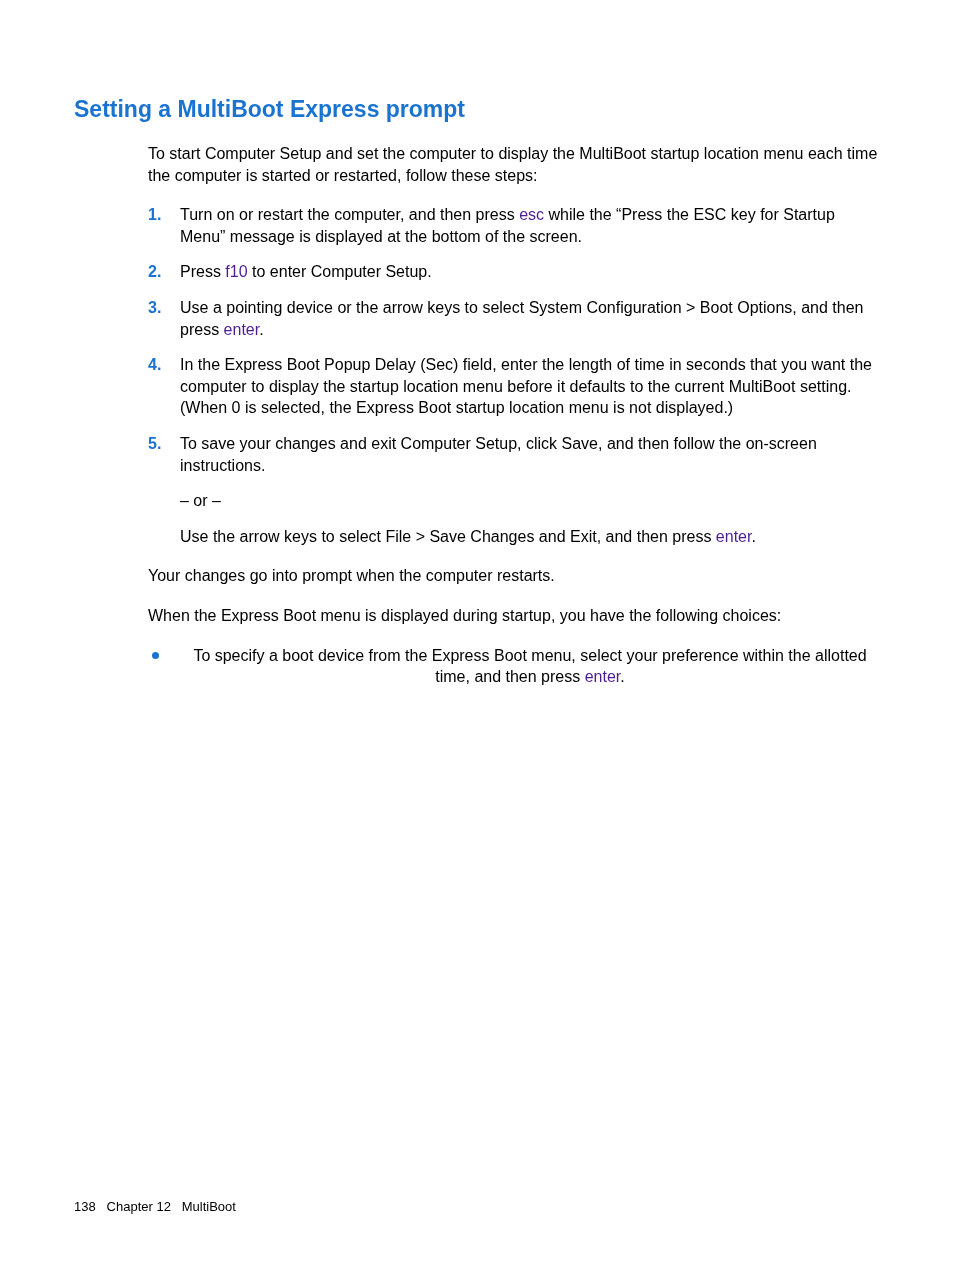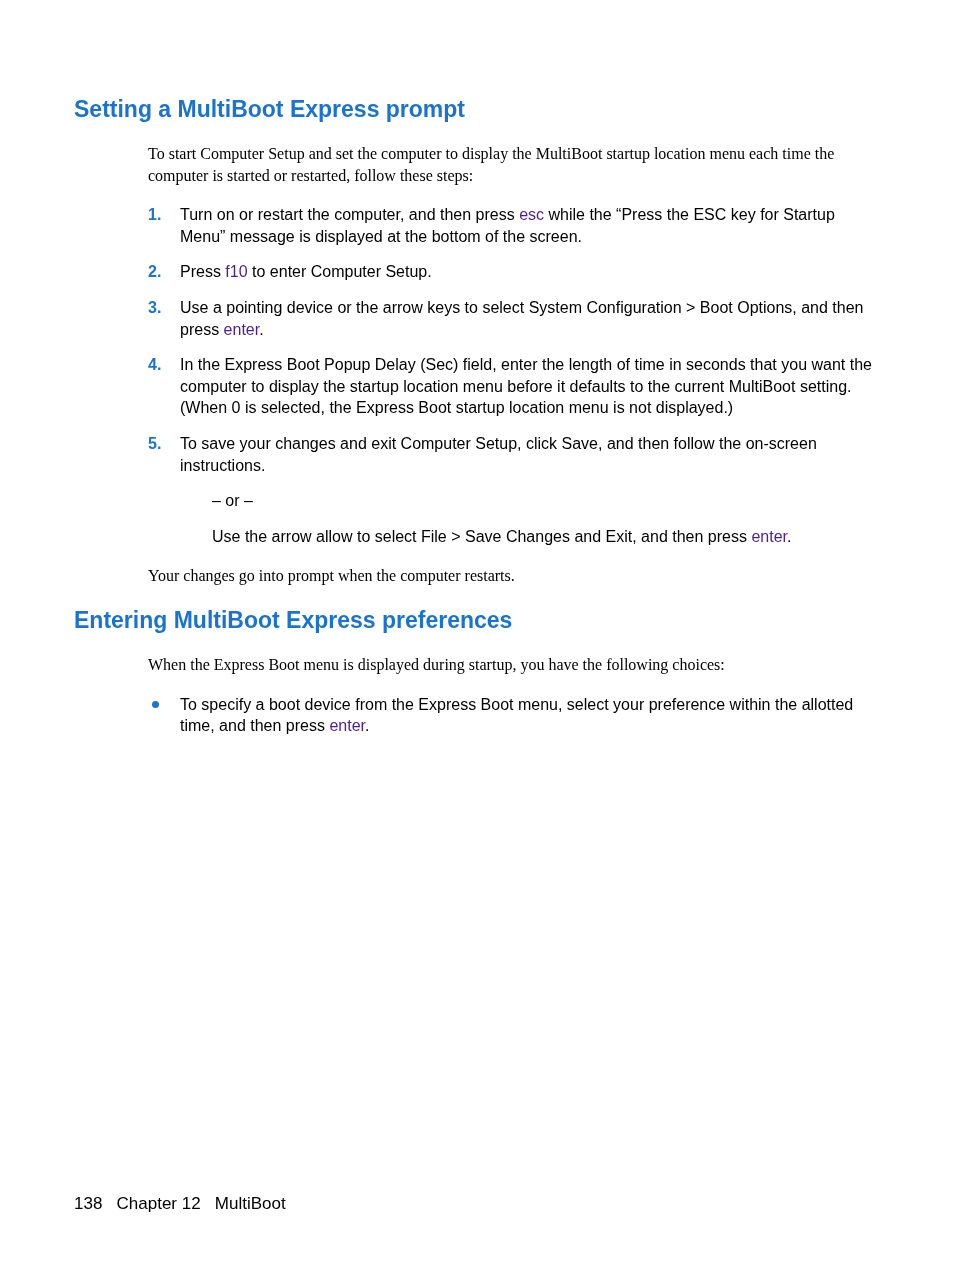"To start Computer Setup and" .body-text { font-family: Liberation Serif, serif -> none }
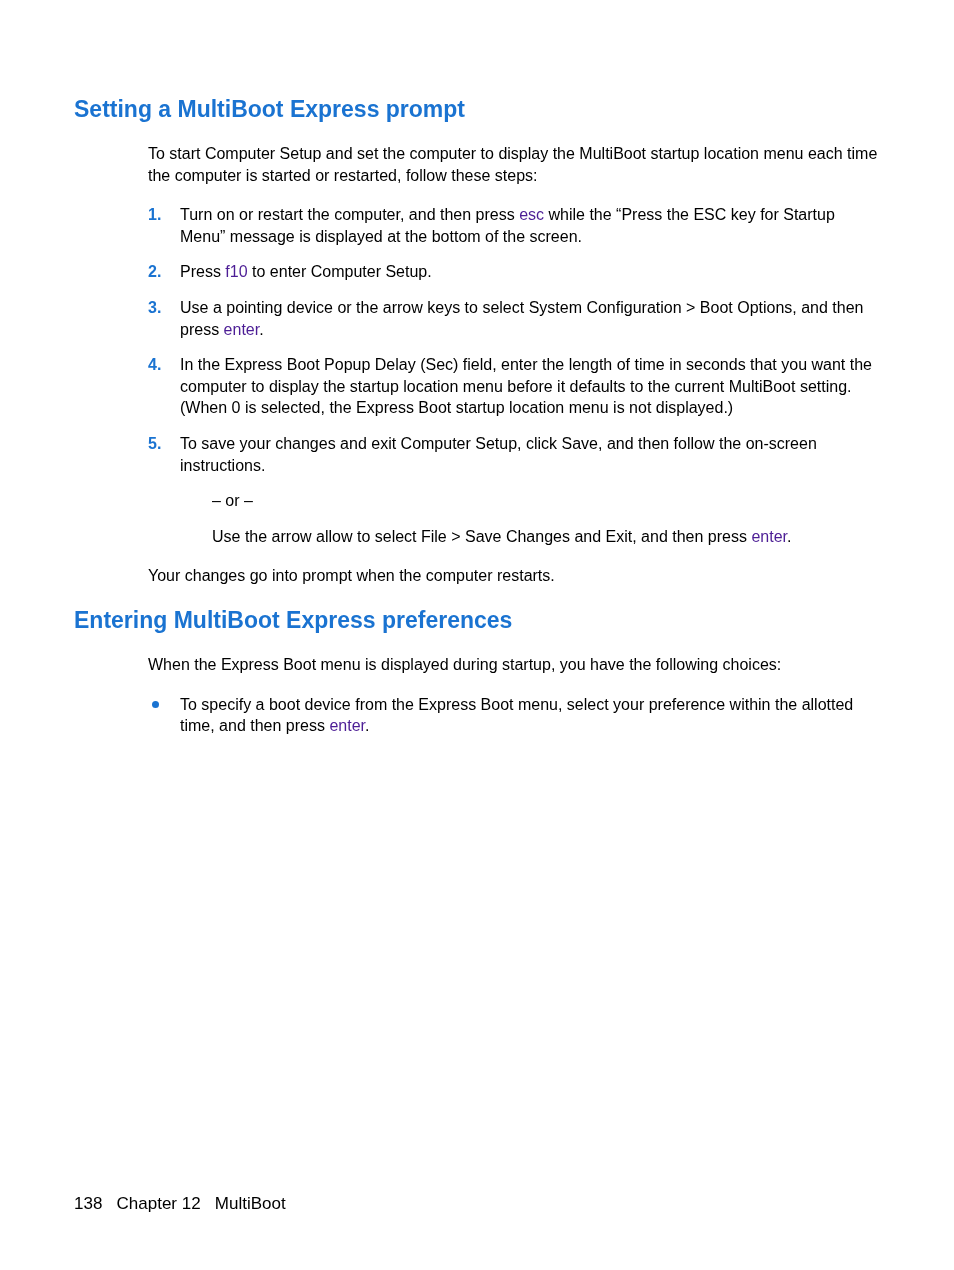"– or –" .sub { margin-left: 32px -> none }
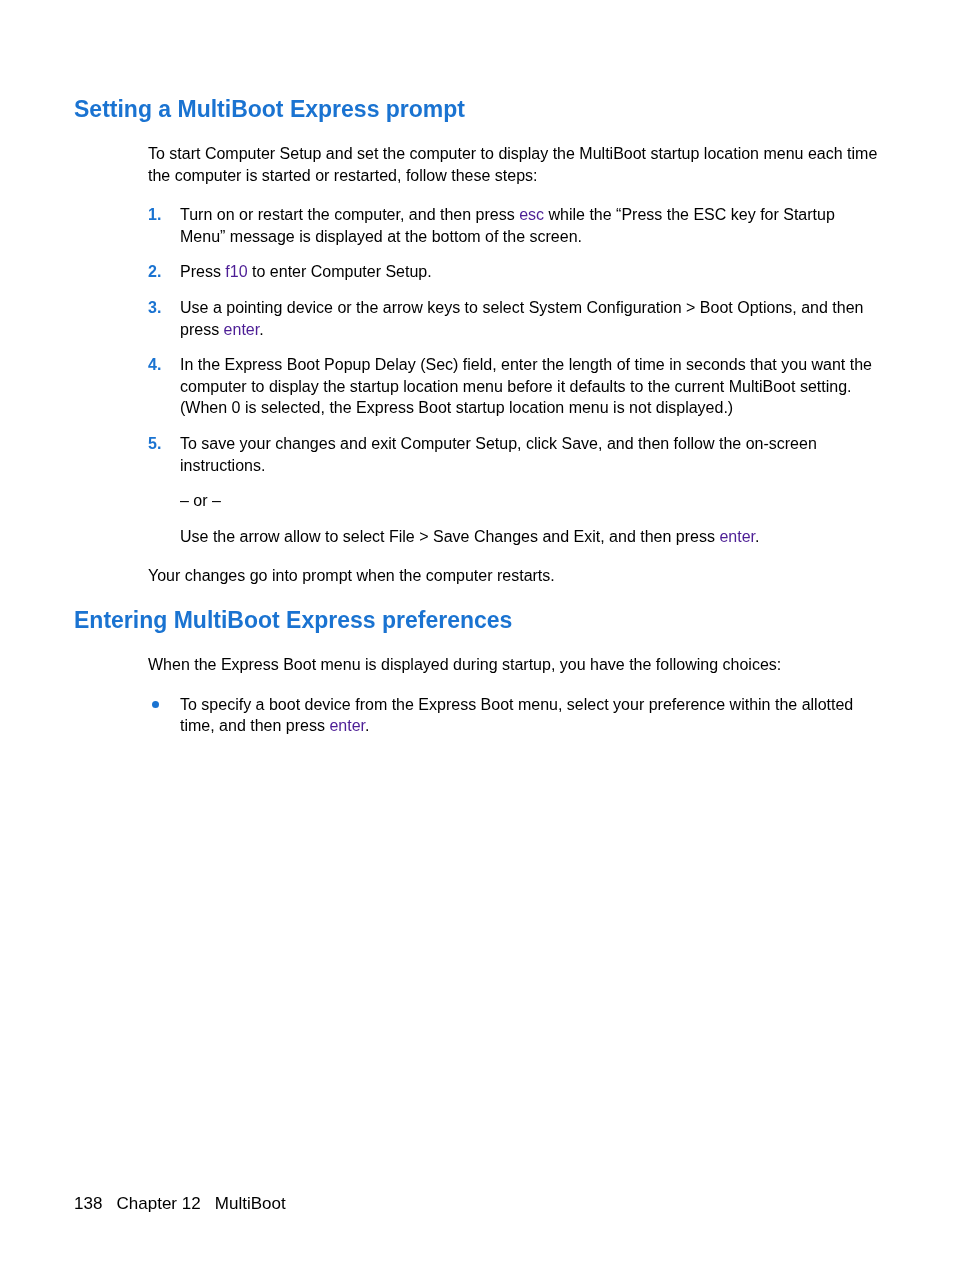"Use the arrow allow to" span { text: allow -> keys }
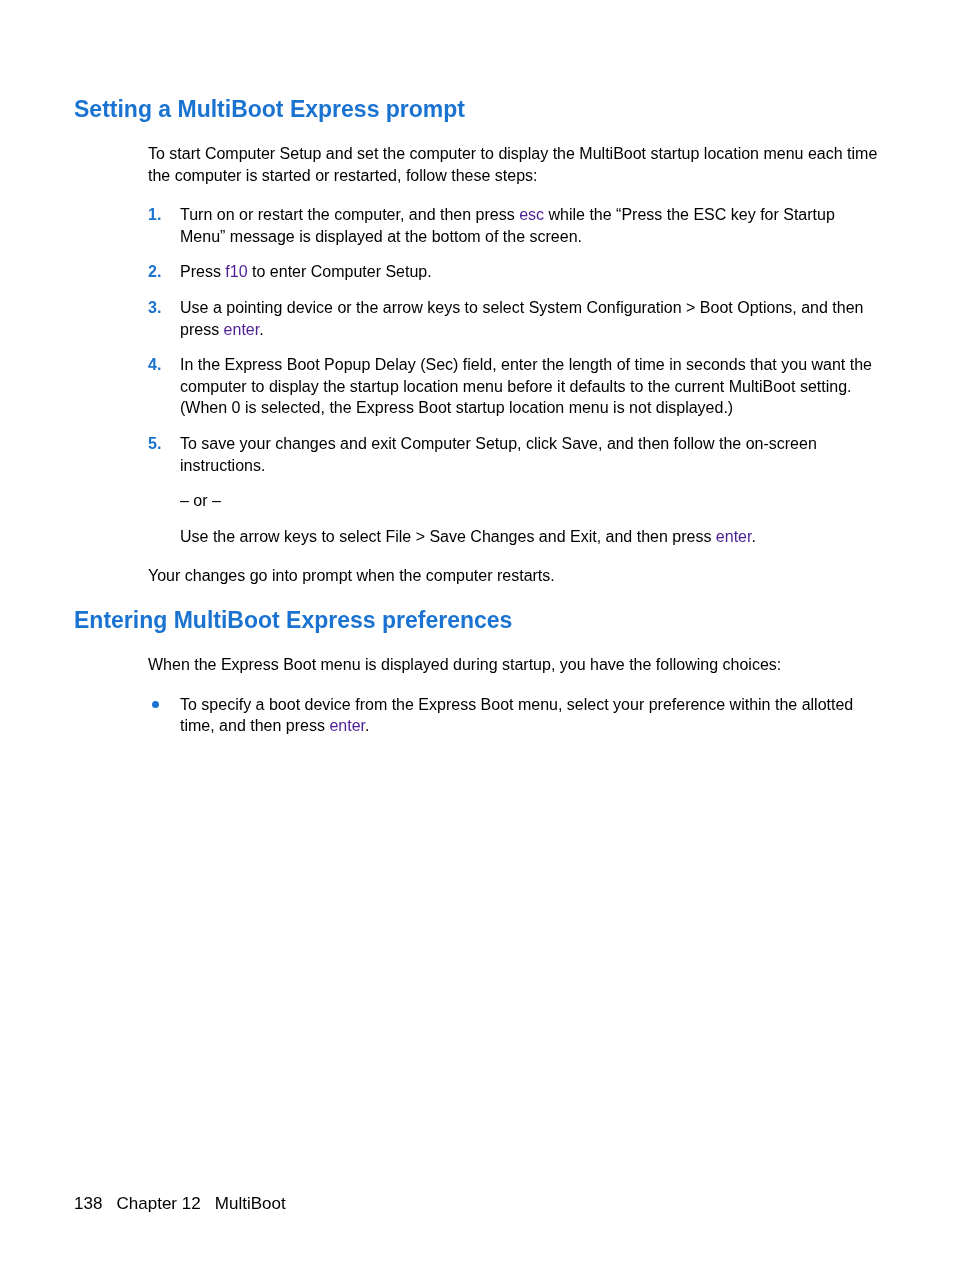"Entering MultiBoot Express preferences" h2 { html: <h2>Entering MultiBoot Express preferences</h2> -> none }
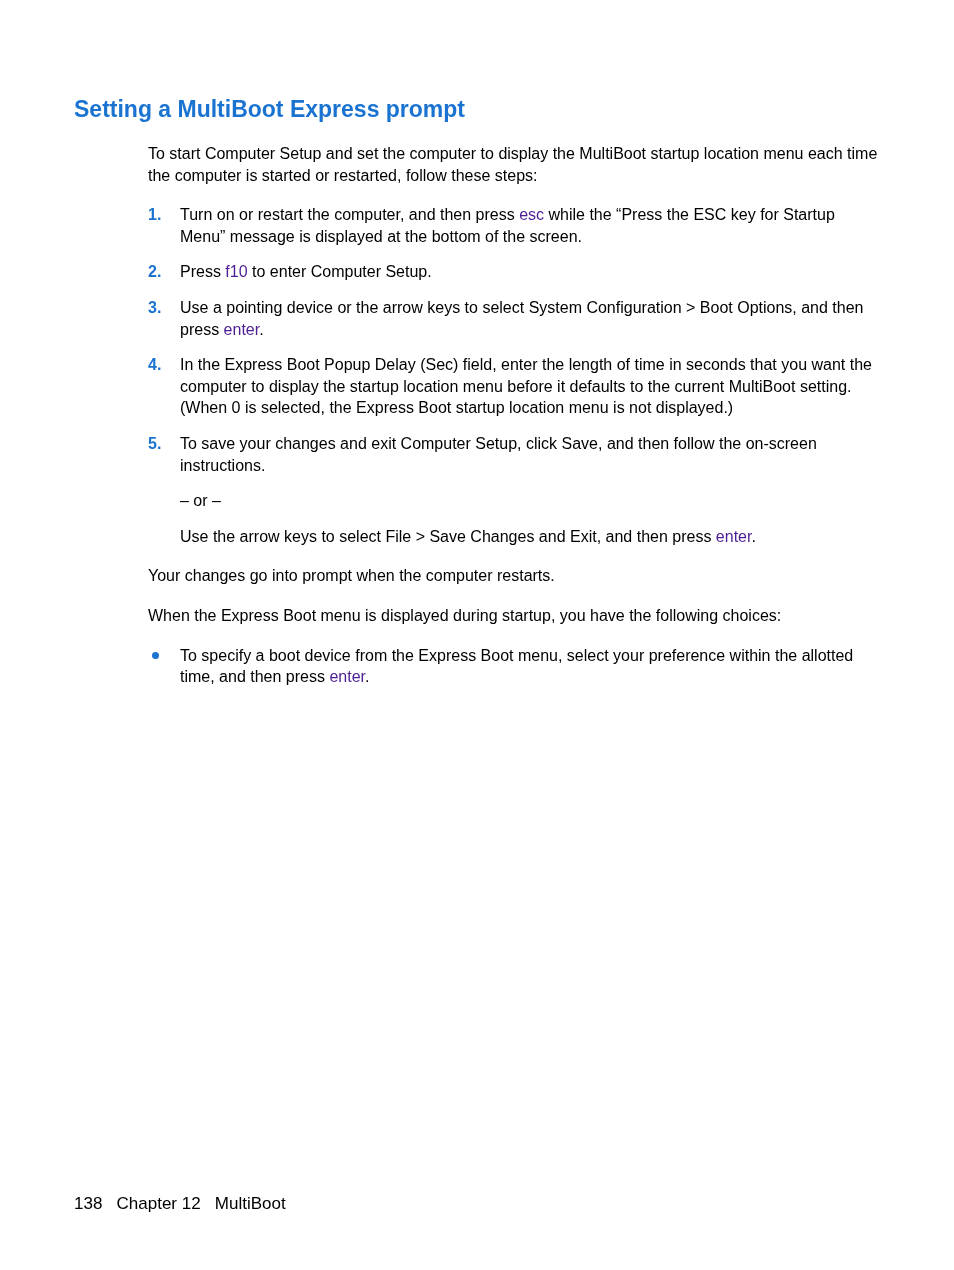"To specify a boot device" ul.bullets > li { text-align: none -> center }
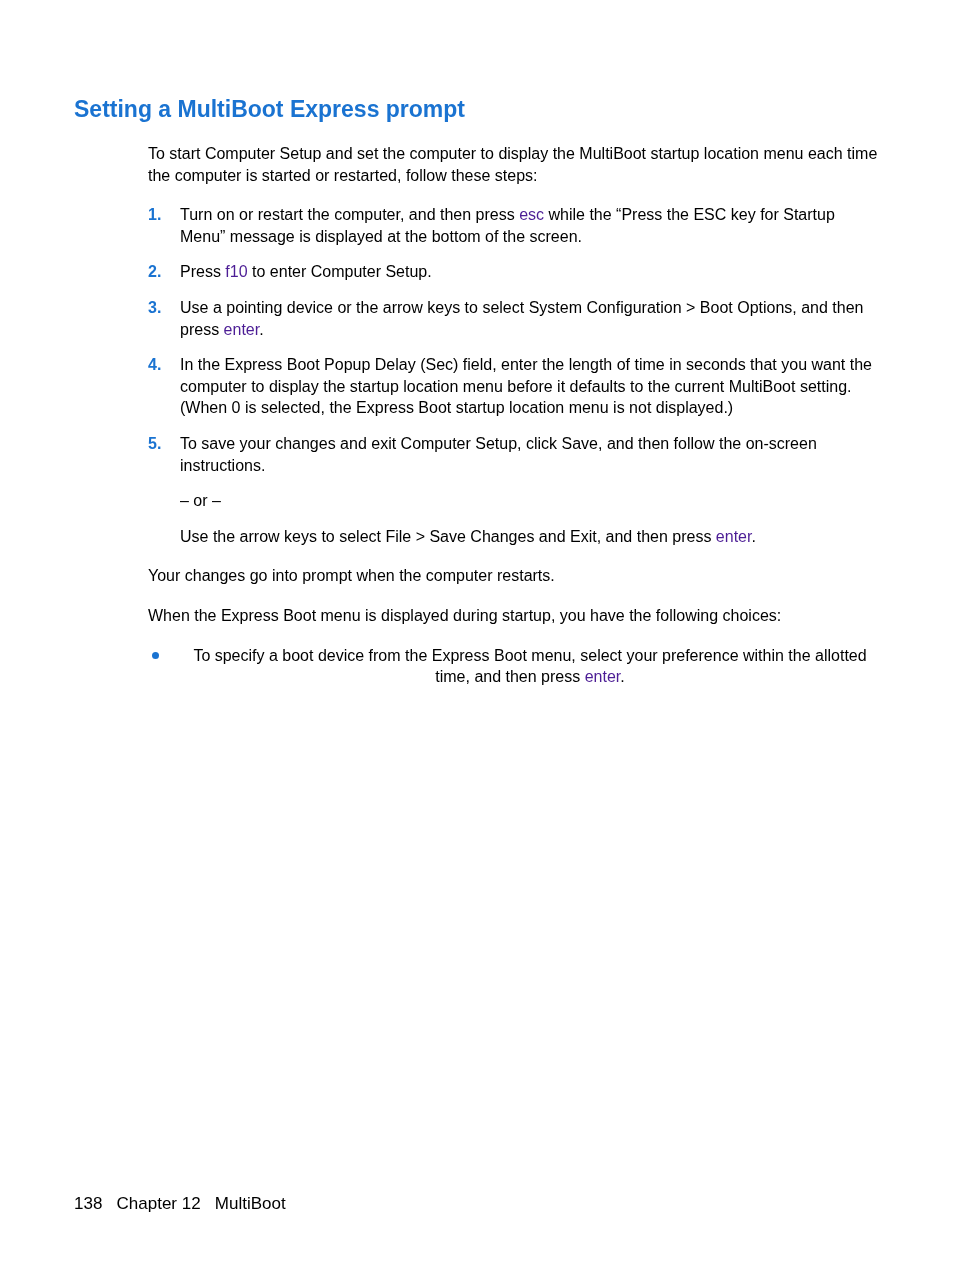"138 Chapter 12 MultiBoot" .footer { font-size: 17px -> 13px }
